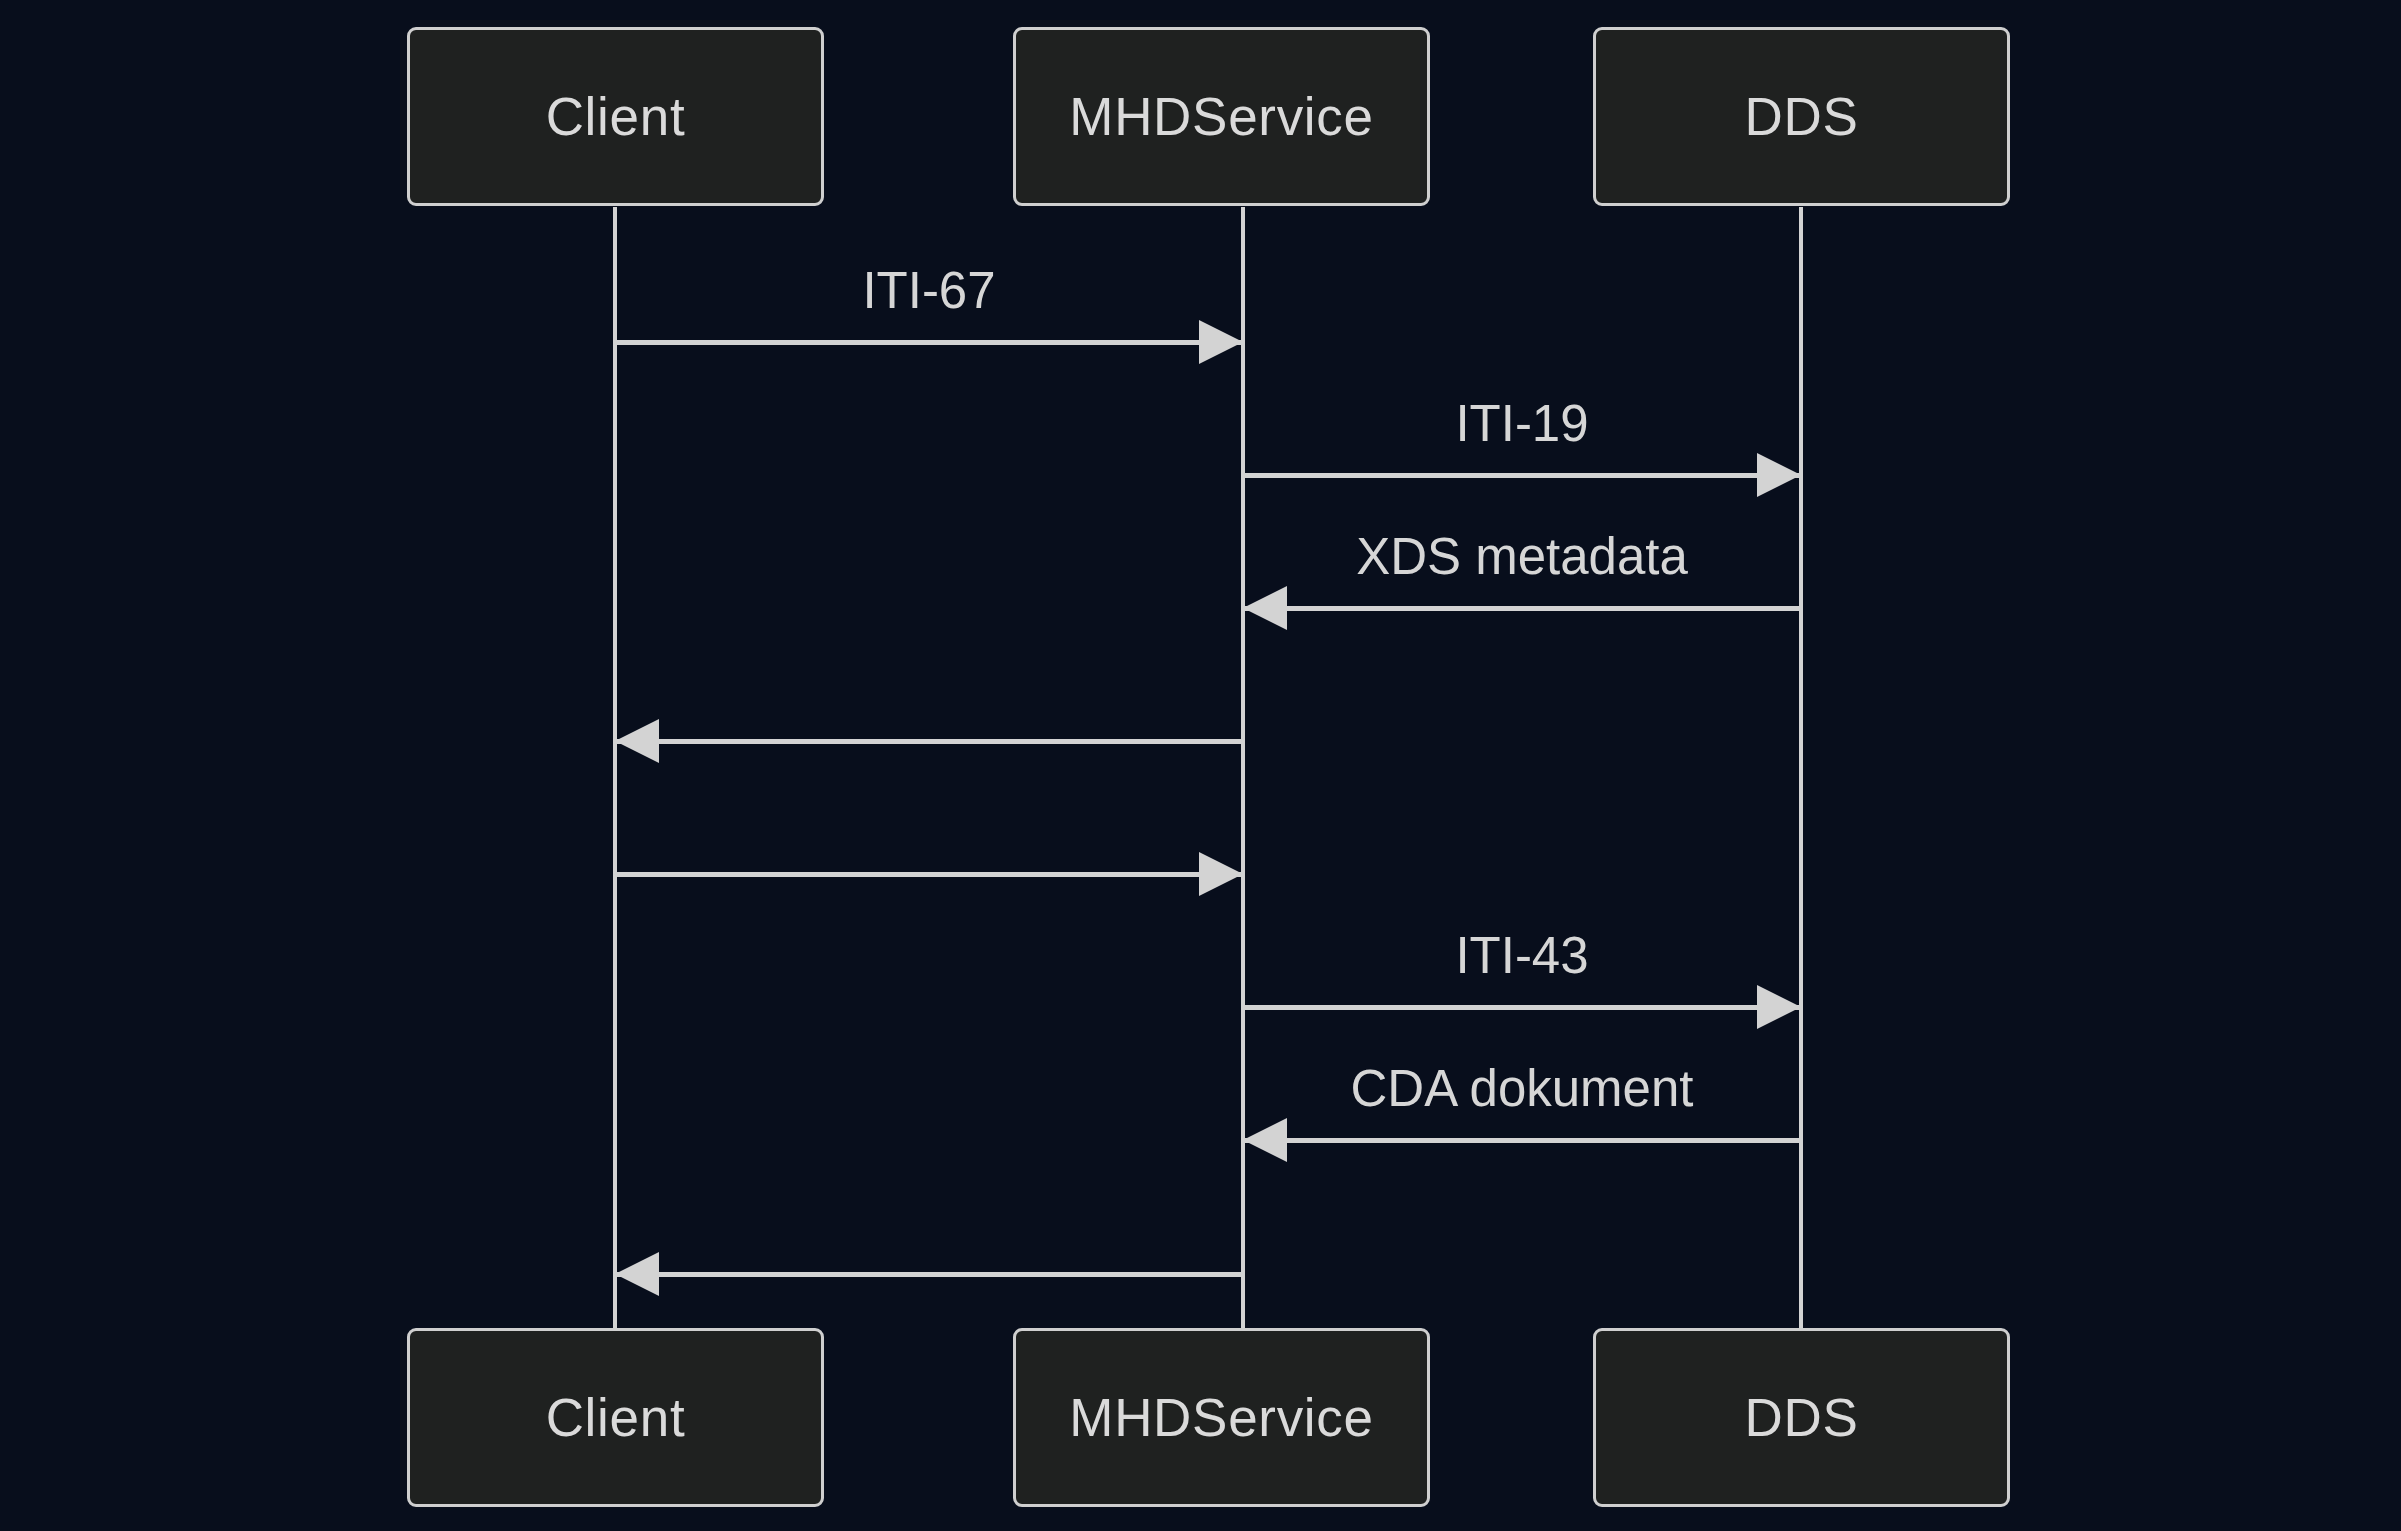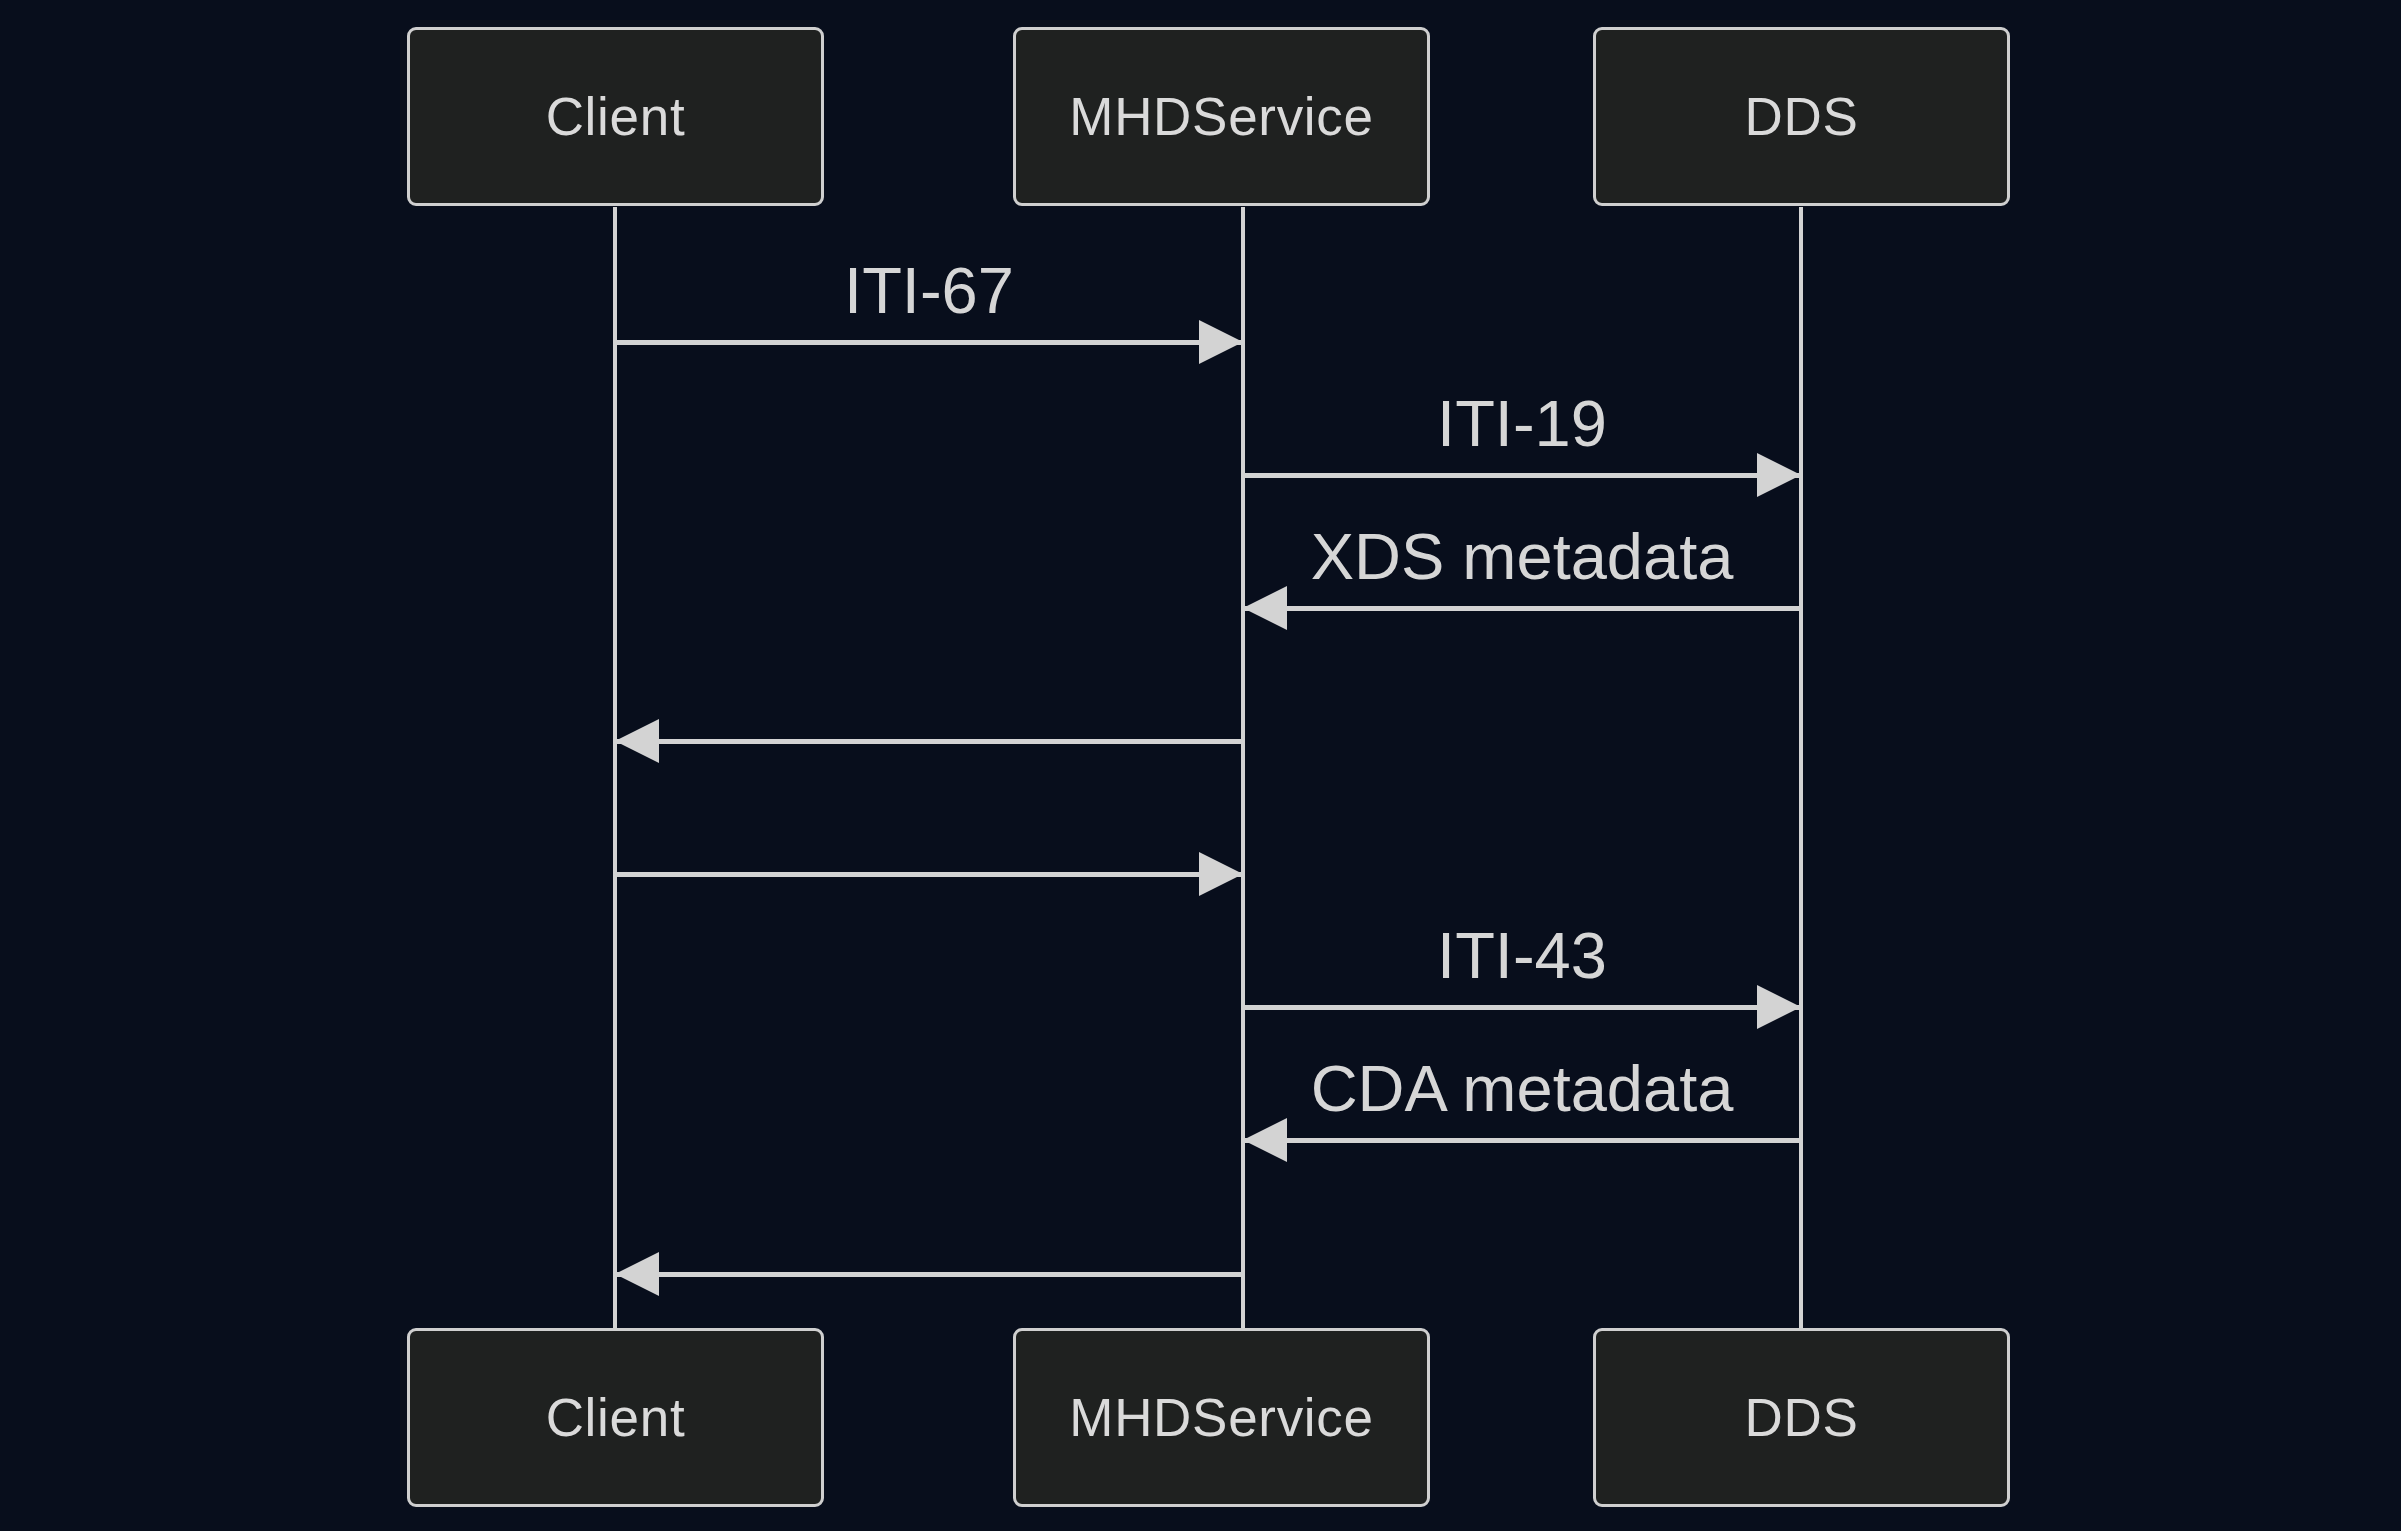"ITI-67" .msg-label { font-size: 65px -> 51px }
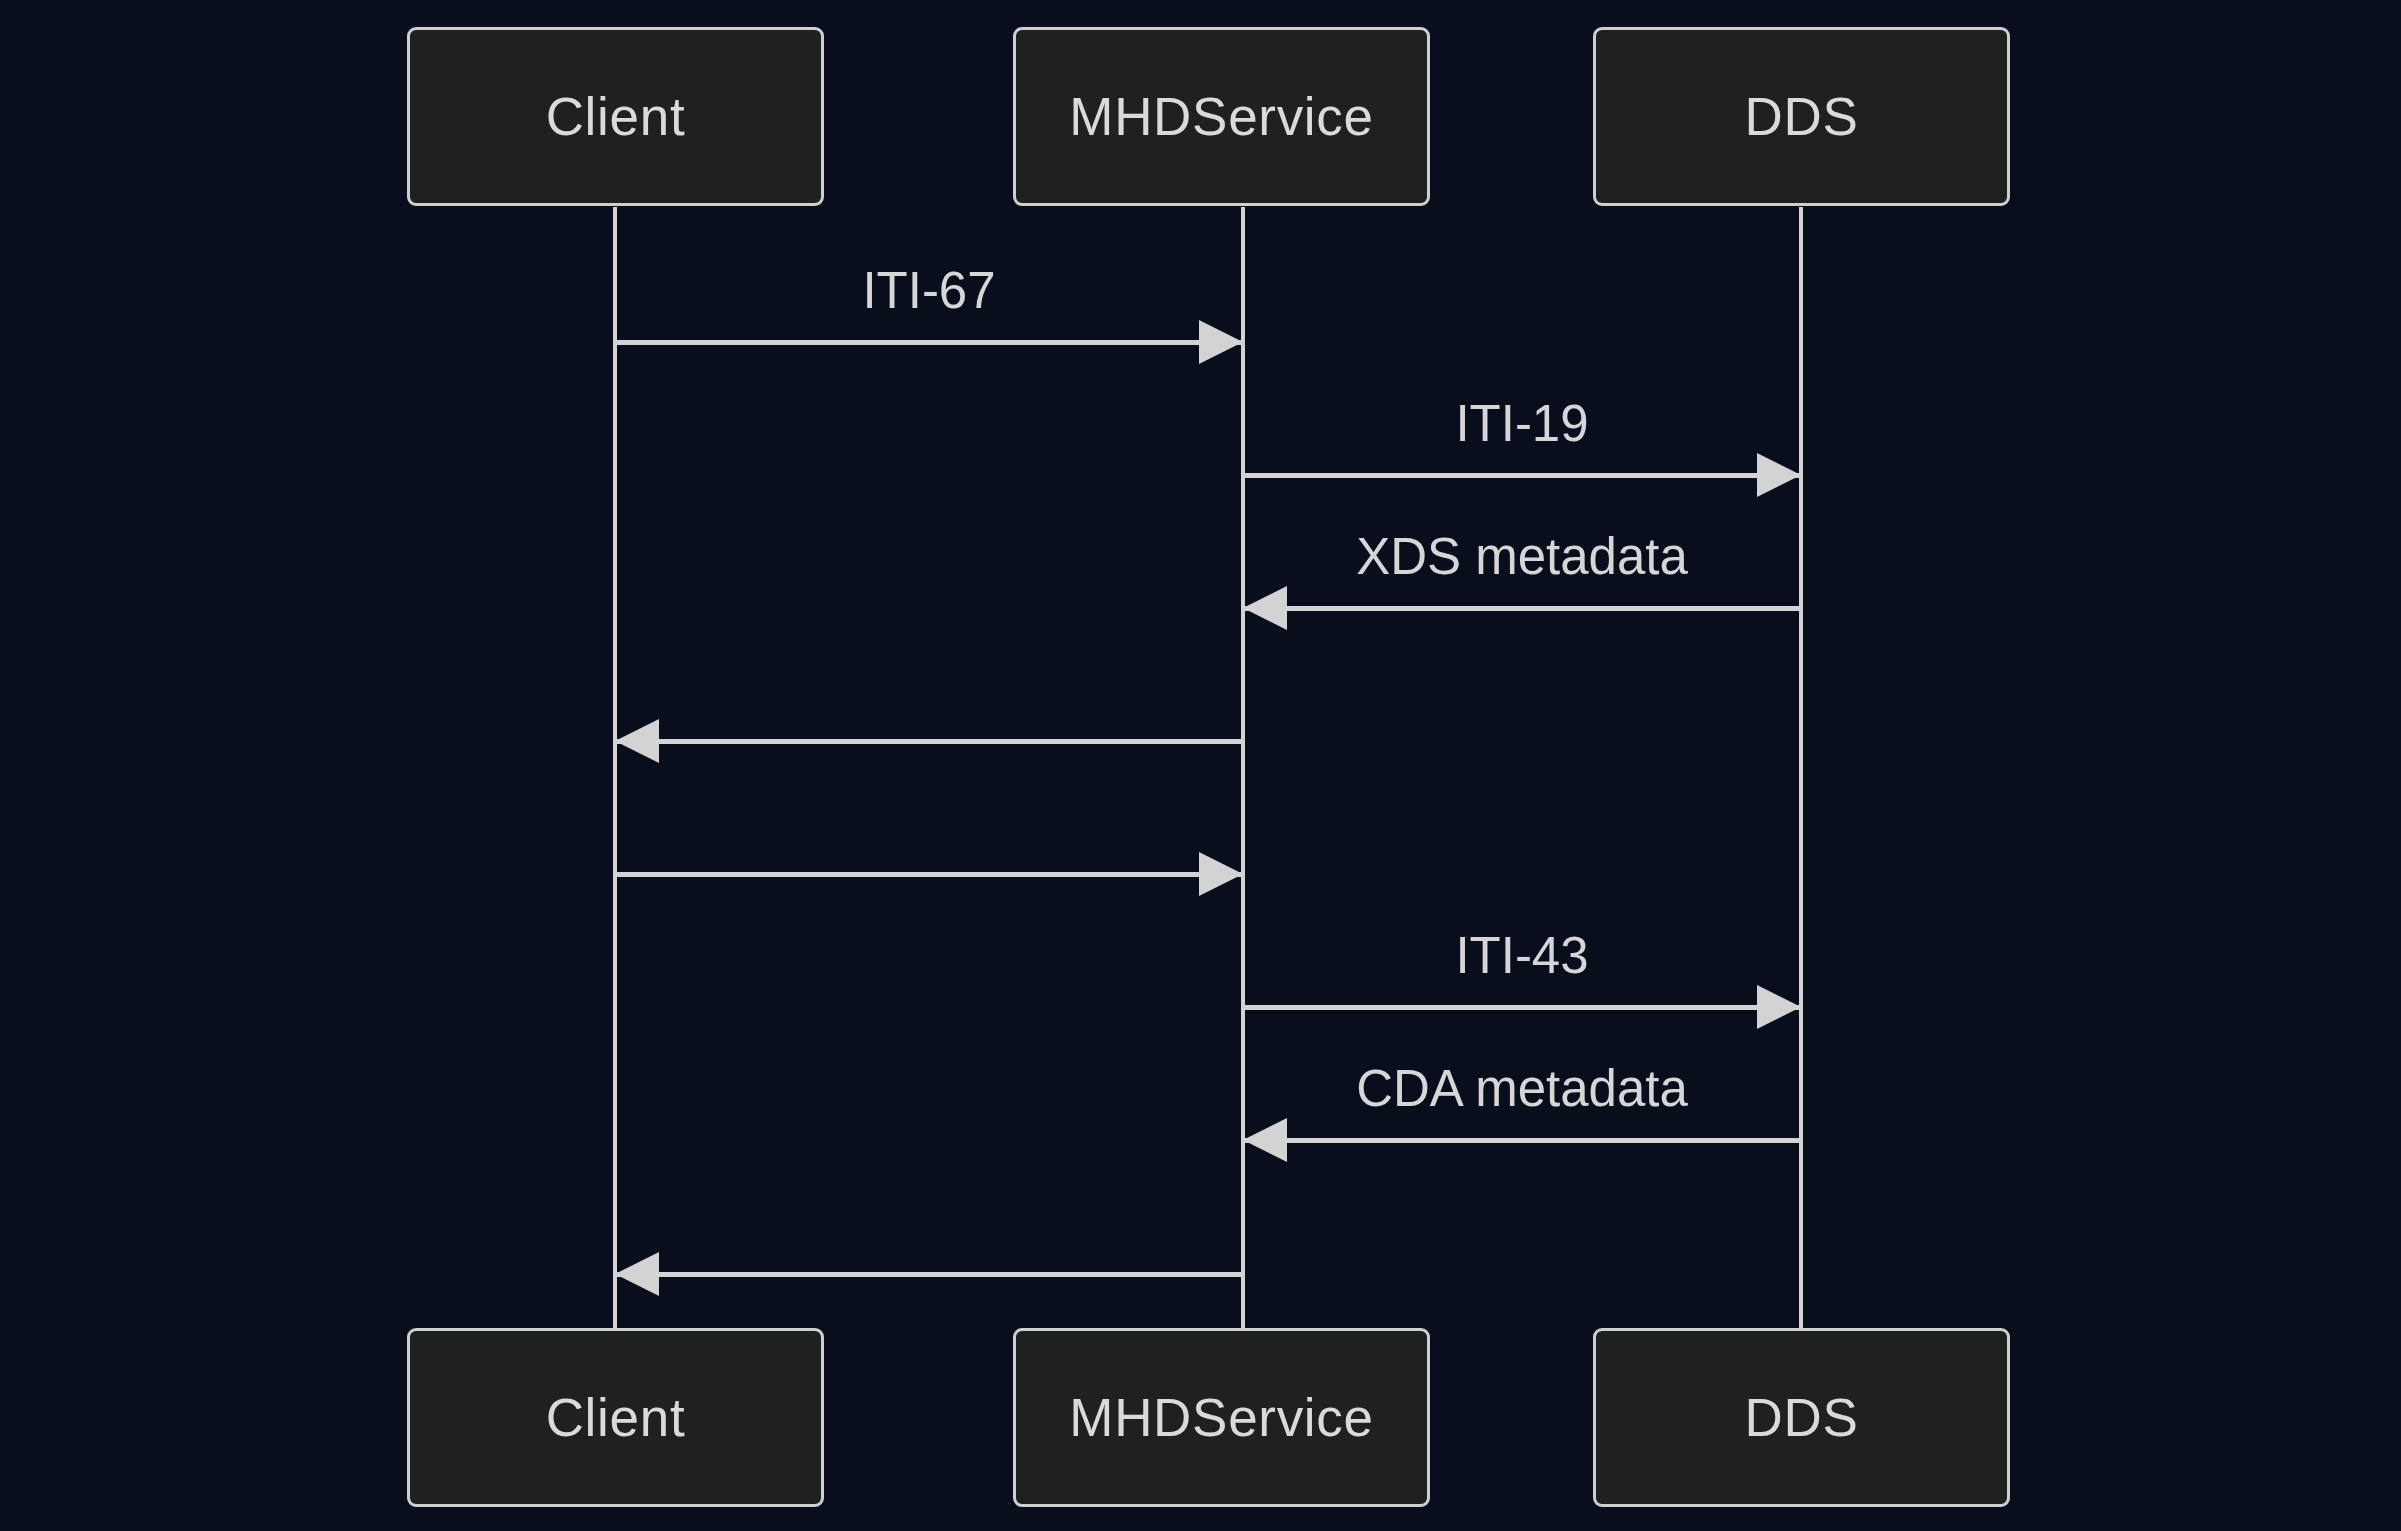"CDA metadata" div.msg-label { text: metadata -> dokument }
